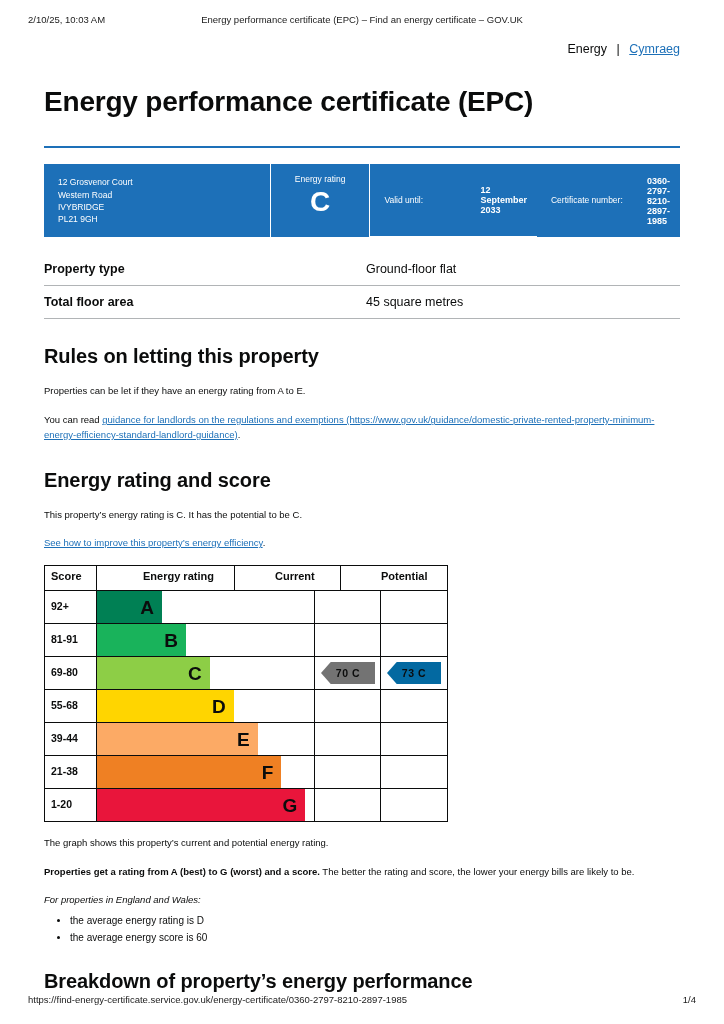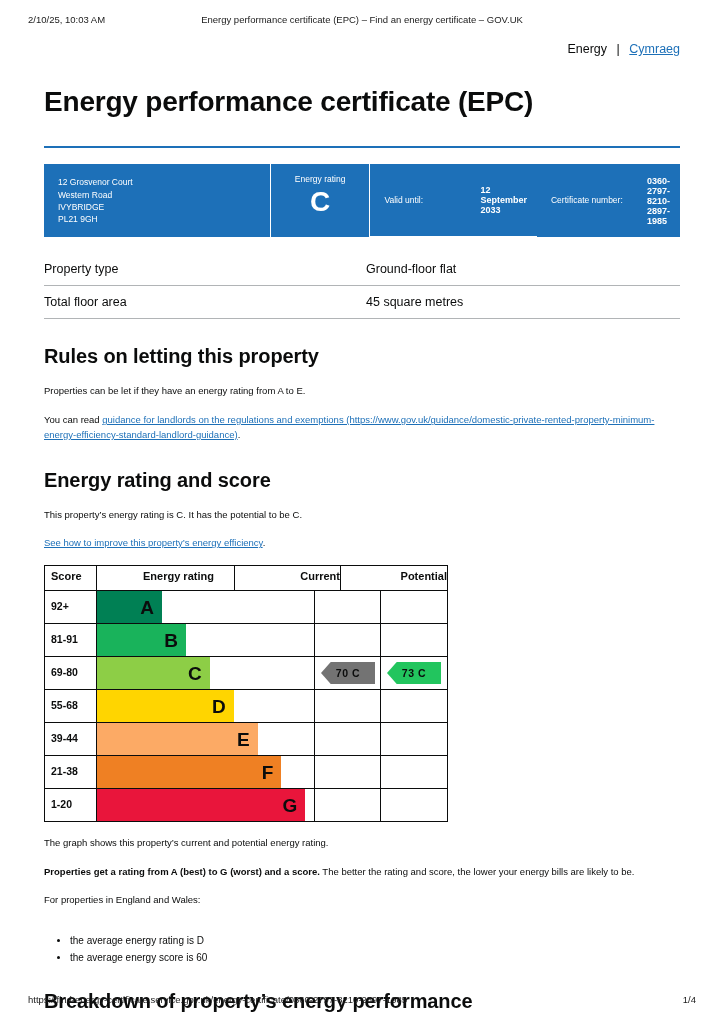"Property type" table.prop-table td.k { font-weight: 400 -> 700 }
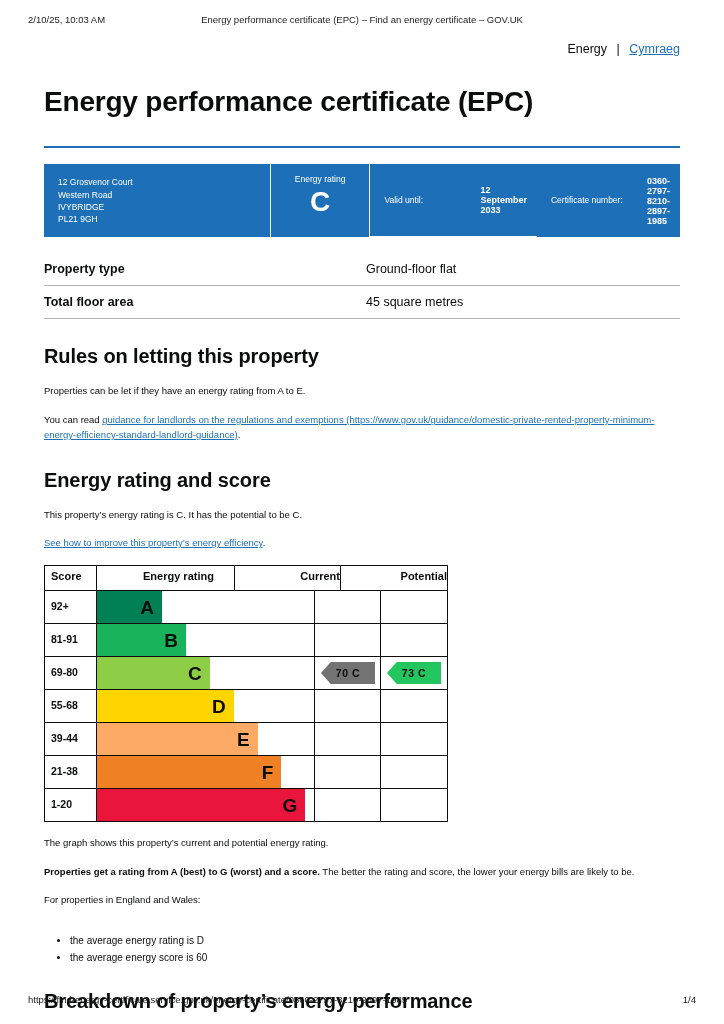"Current" .epc-head .h-current, .epc-head .h-potential { text-align: right -> left }
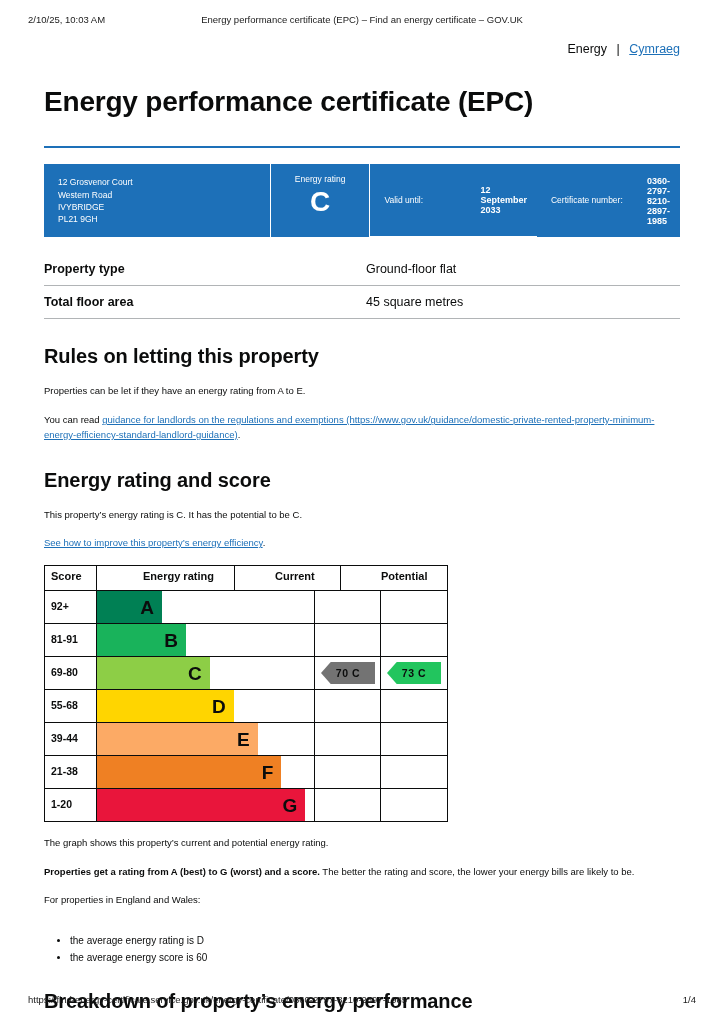"73 C" div.arrow { background: #22c55e -> #0369a1 }
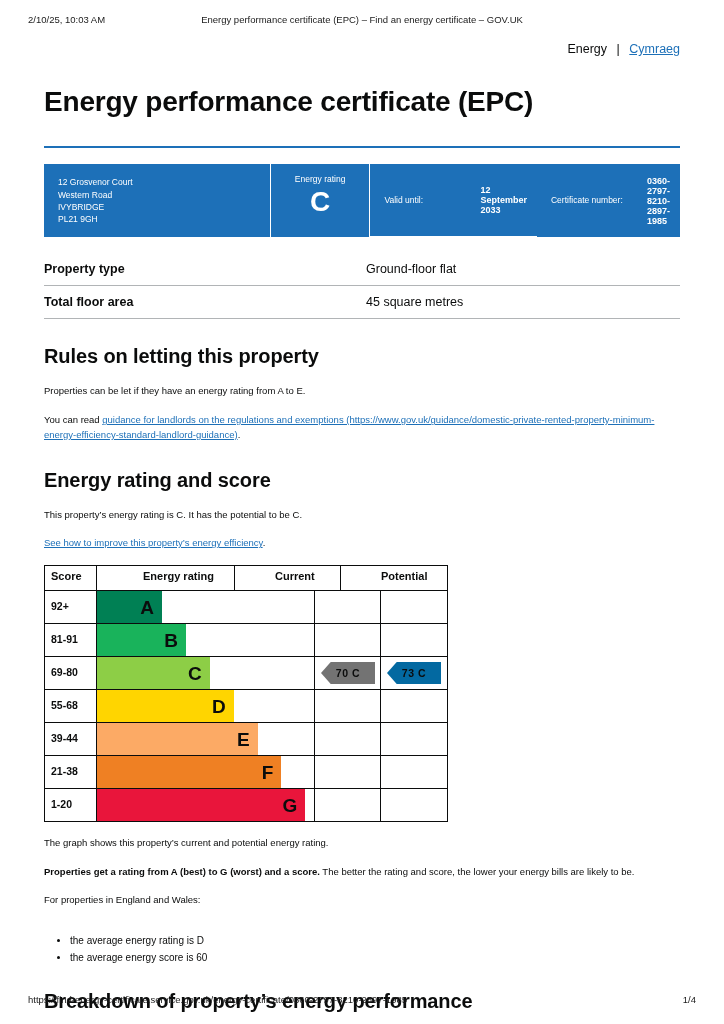"For properties in England and" p.body.small-gap { font-style: none -> italic; margin-bottom: 24px -> 4px }
